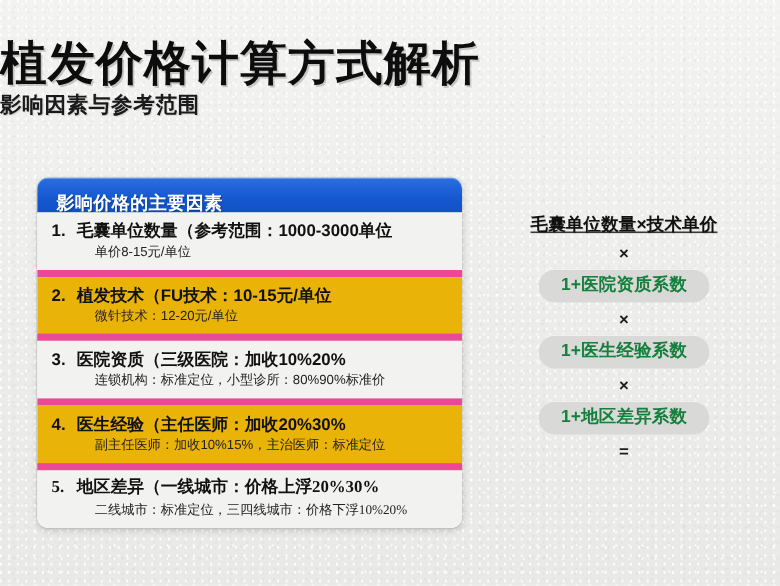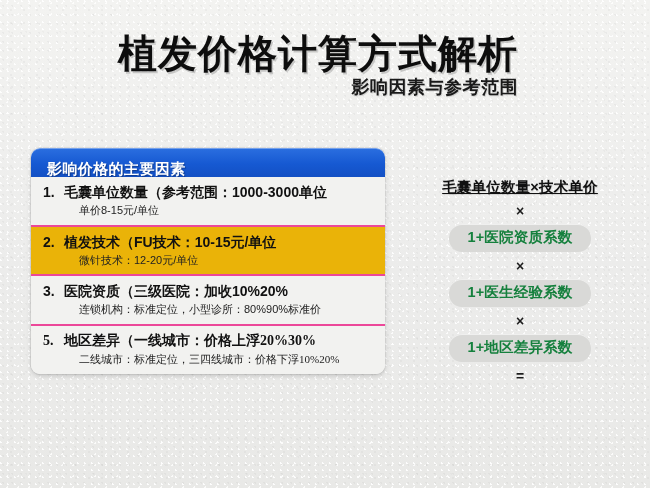"植发价格计算方式解析" #title-block { text-align: right -> left }
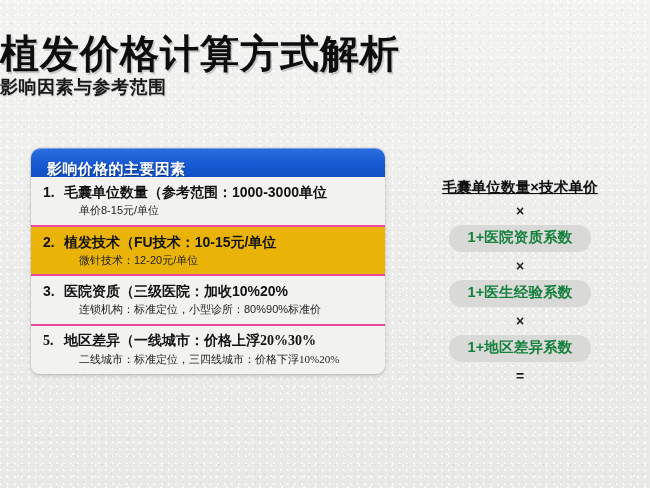"1. 毛囊单位数量（参考范围：1000-3000单位" .factor-row { border-bottom: 2px solid #ec4899 -> 6px solid #ec4899 }
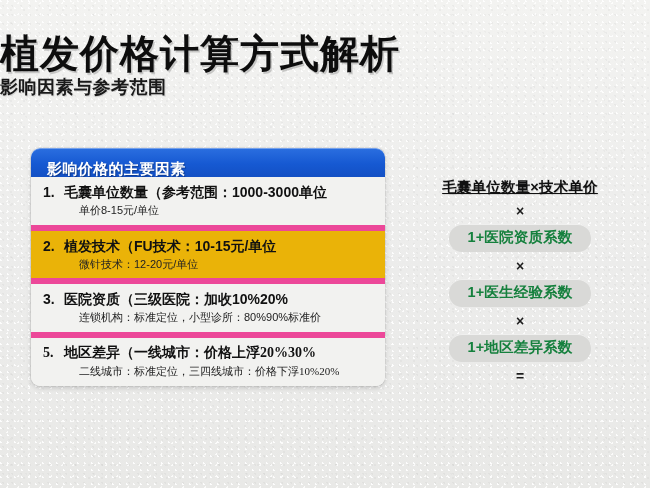"4. 医生经验（主任医师：加收20%30%" div.factor-row { html: none -> <div> <div> <span>4.</span><span>医生经验（主任医师：加收20%30%</span> </div> <div>副主任医师：加收10%15%，主治医师：标准定位</div> </div> }
